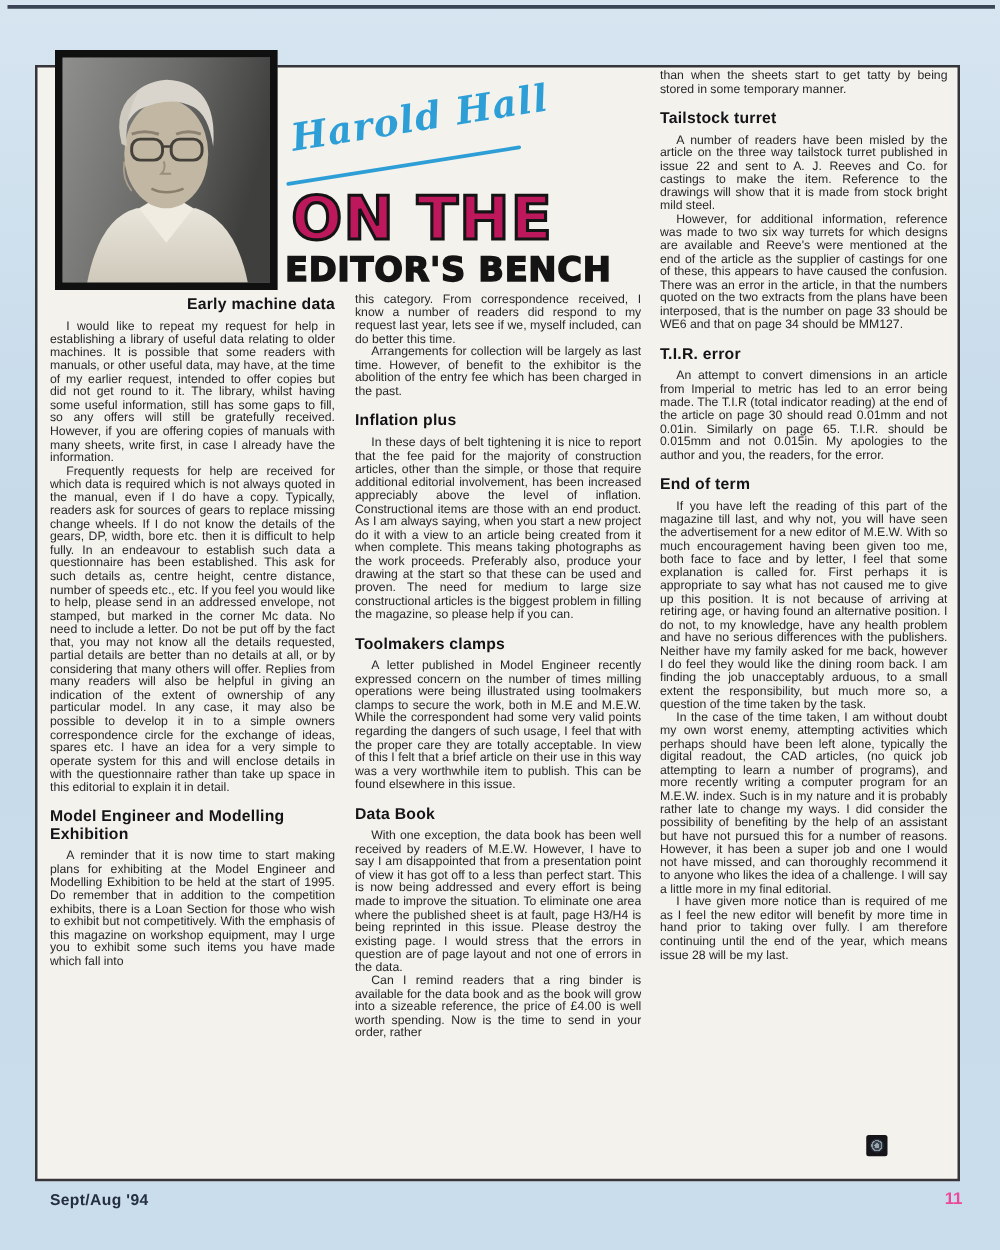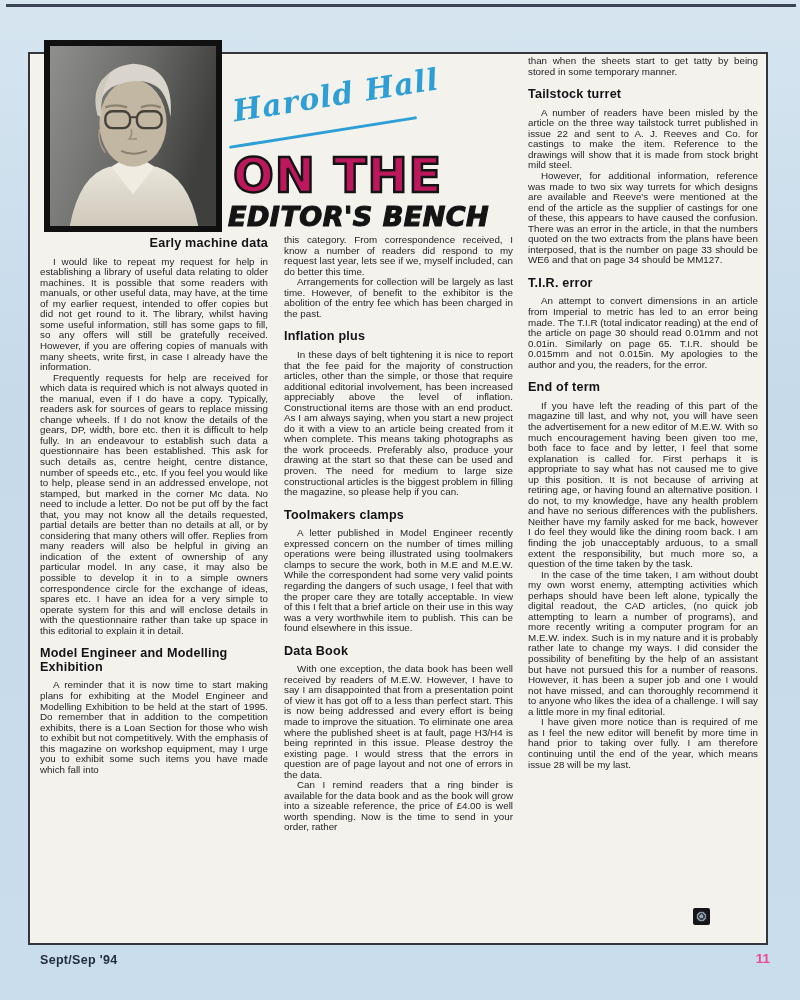"EDITOR'S BENCH" .title2 { font-style: italic -> none }
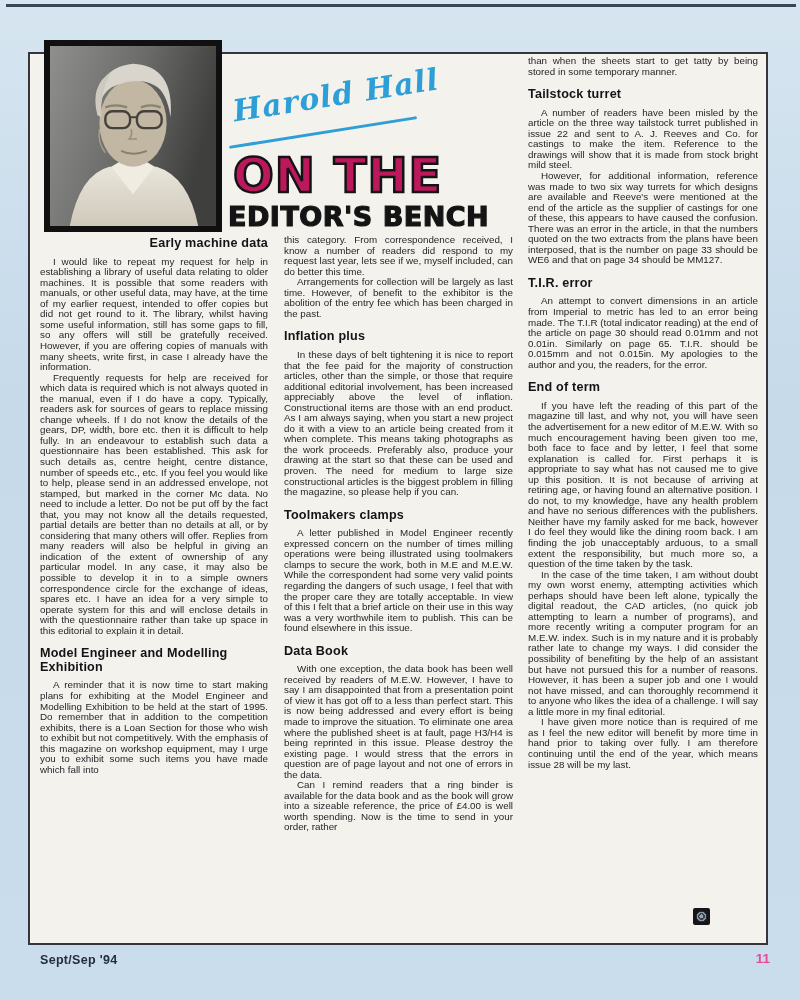"Sept/Sep '94" div.footer-issue { text: Sept/Sep -> Sept/Aug }
